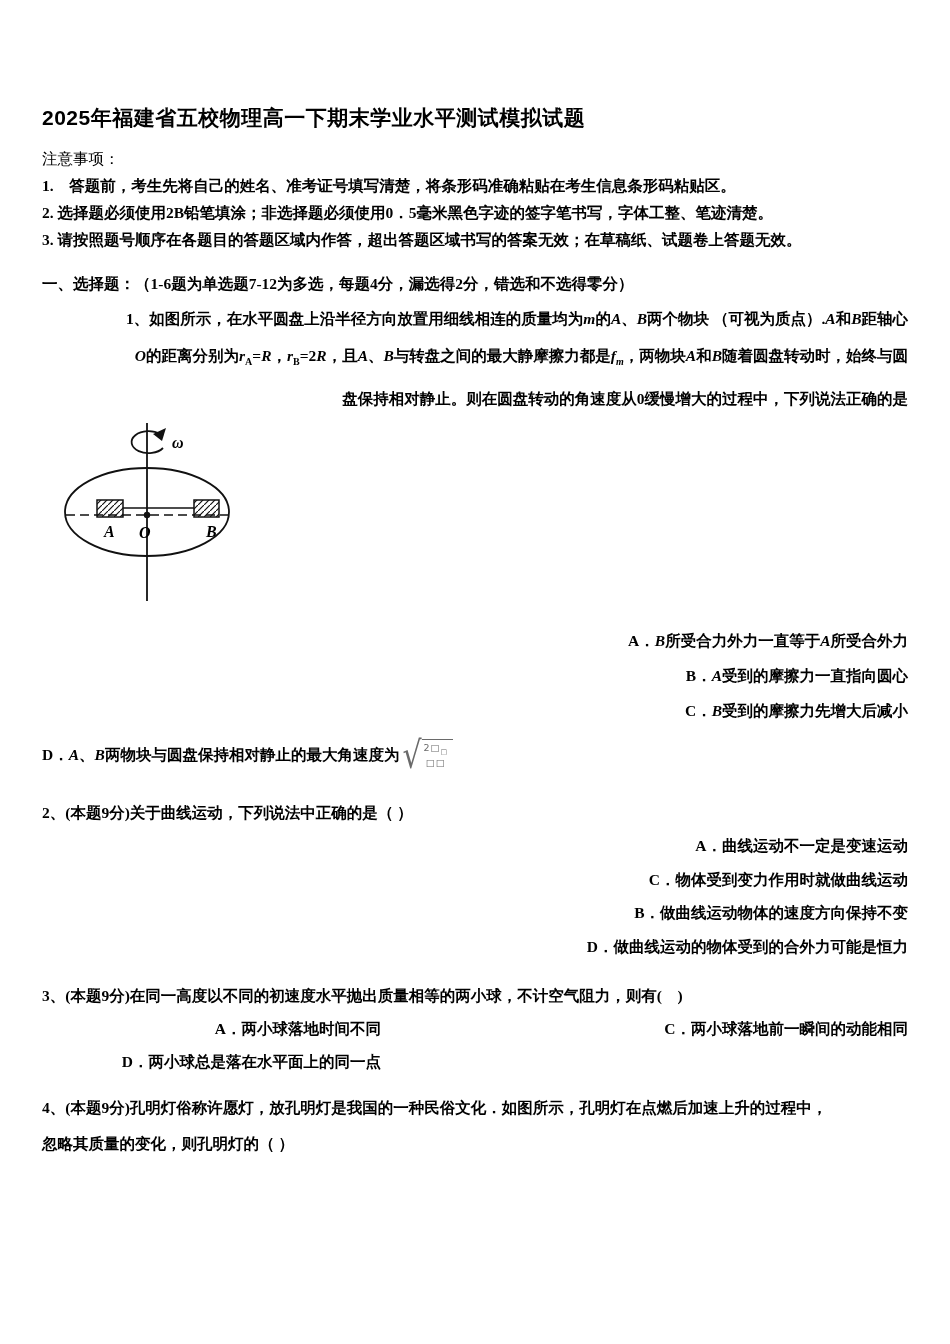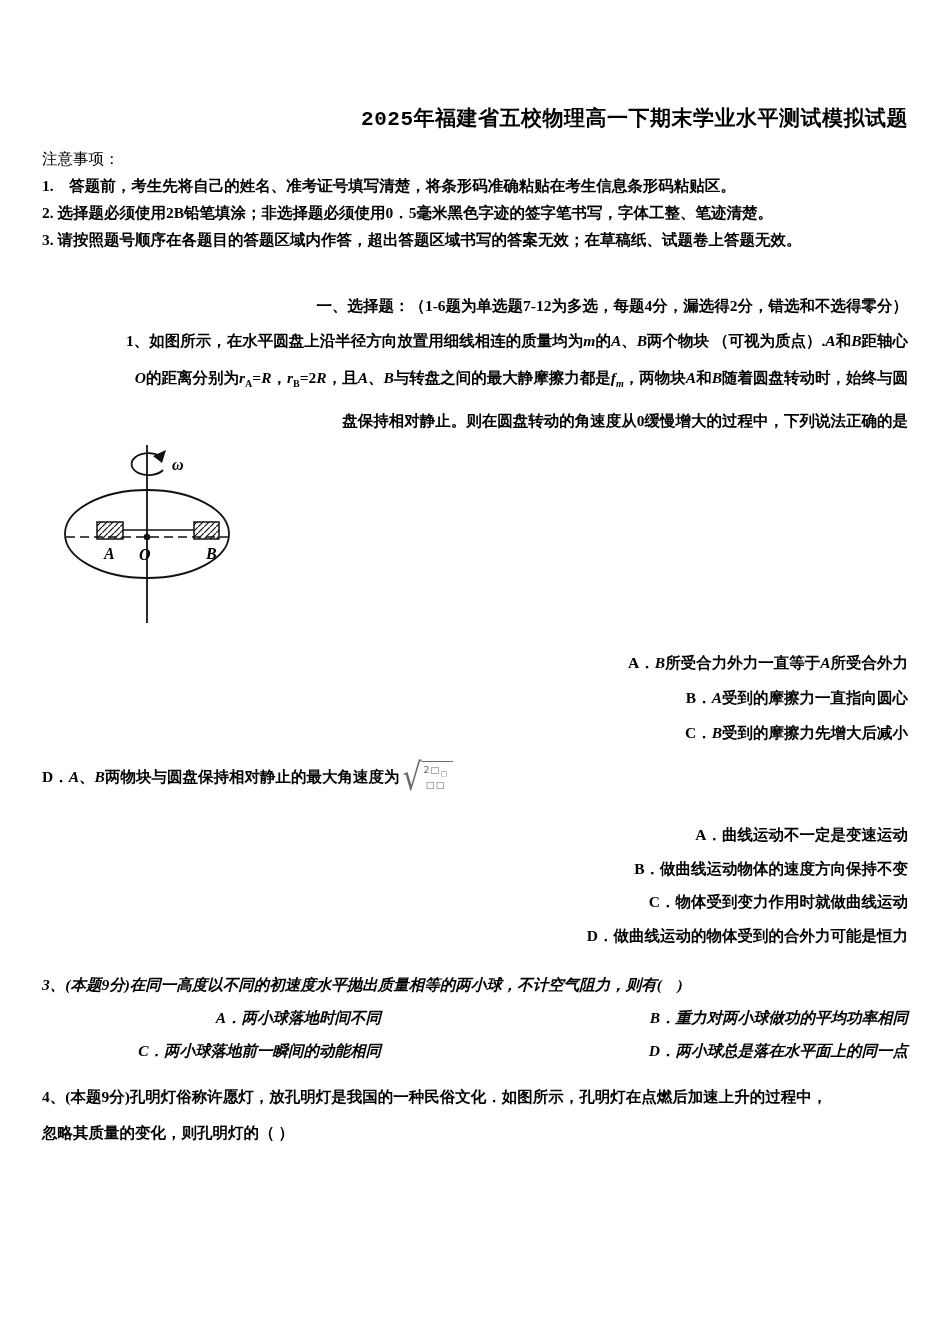"2025年福建省五校物理高一下期末学业水平测试模拟试题" .title { font-family: Liberation Mono, monospace -> Liberation Sans, sans-serif; text-align: right -> left }
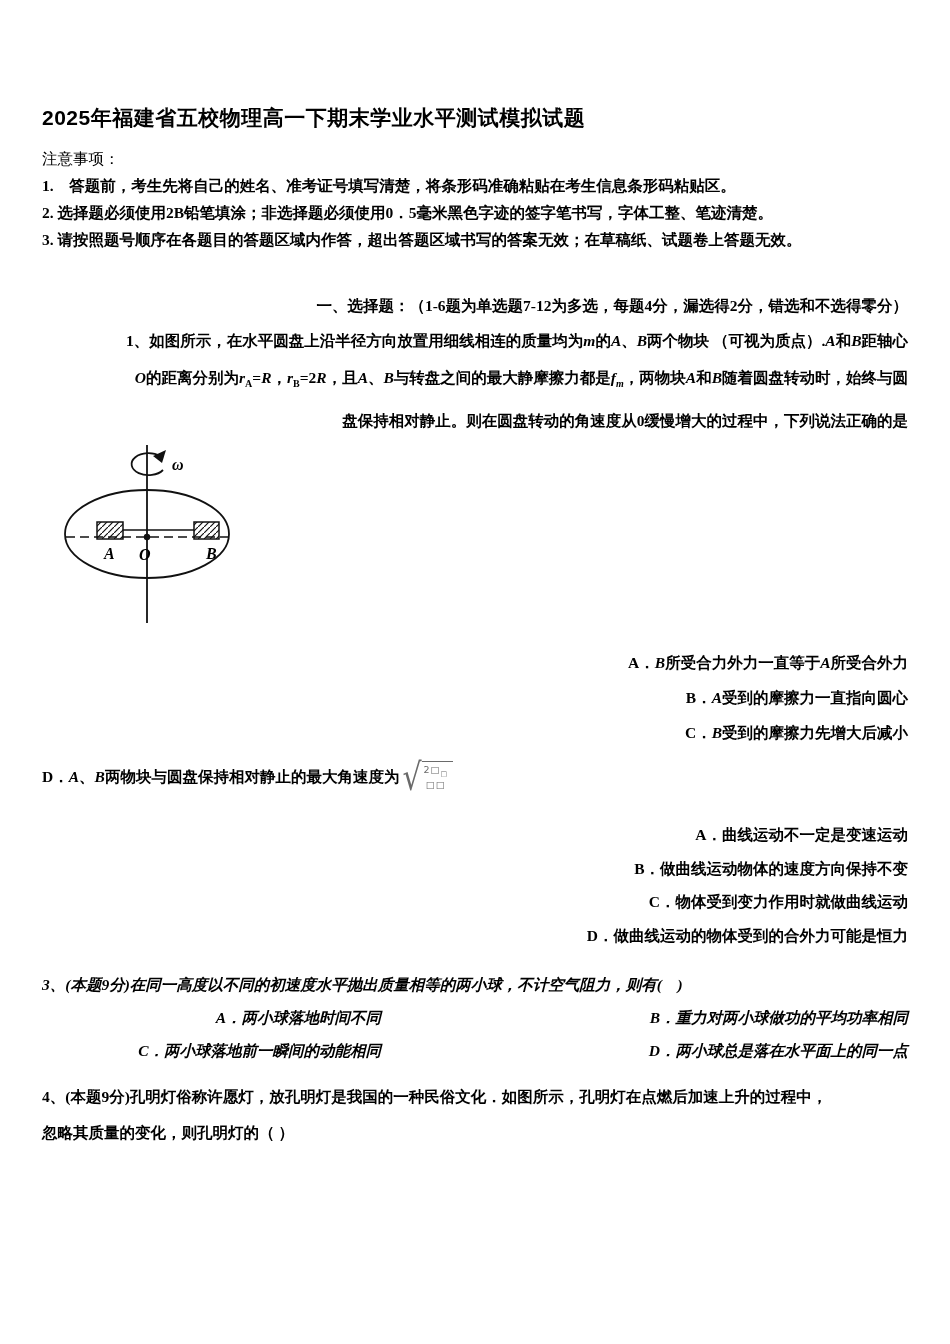"一、选择题：（1-6题为单选题7-12为多选，每题4分，漏选得2分，错选和不选得" .section-heading { margin-top: 39px -> 17px; text-align: right -> none }
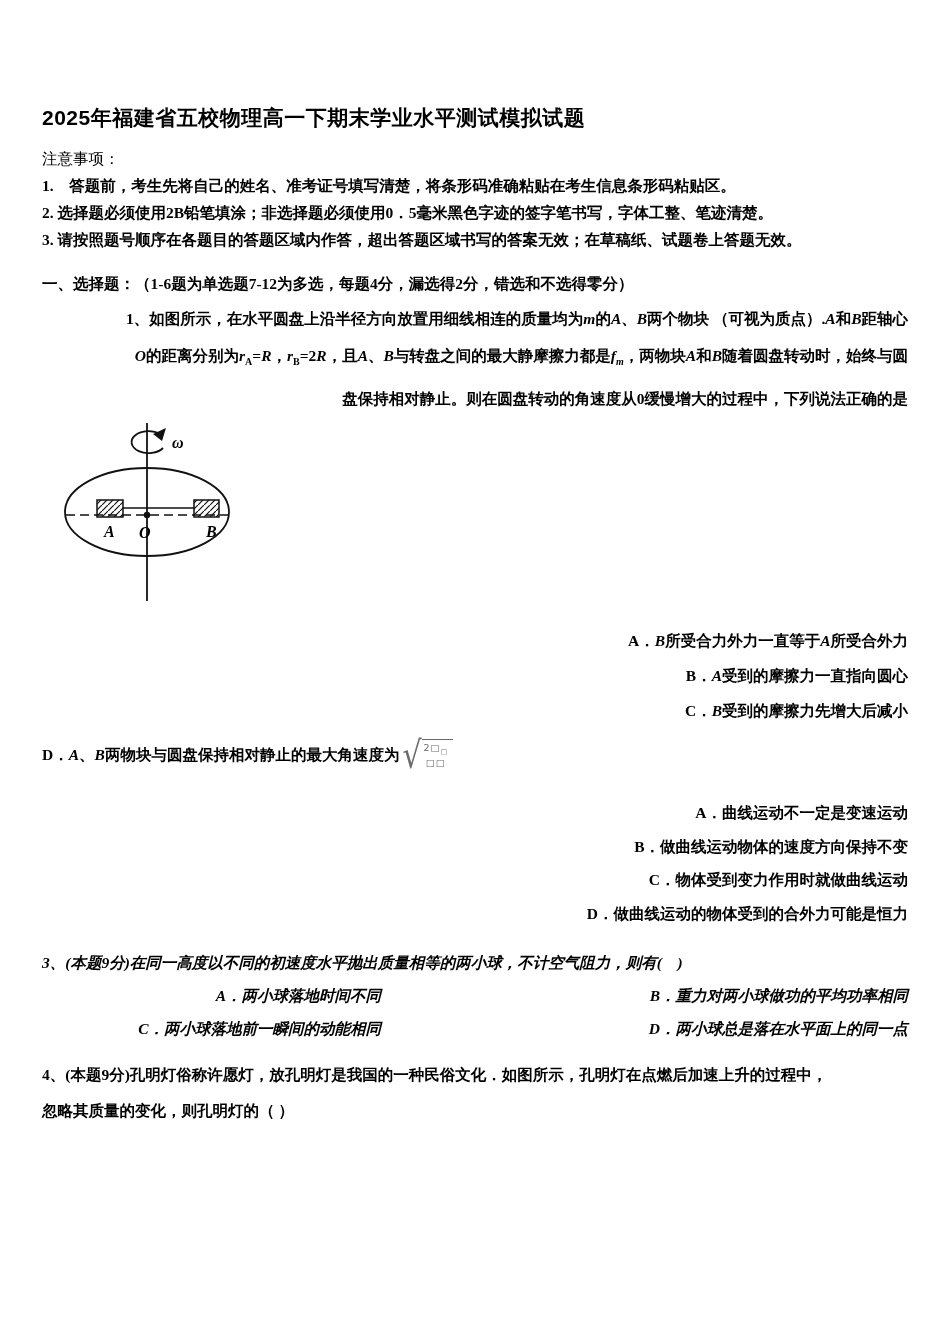"2、(本题9分)关于曲线运动，下列说法中正确的是（ ）" div.stem { html: none -> <div>2、(本题9分)关于曲线运动，下列说法中正确的是（ ）</div> }
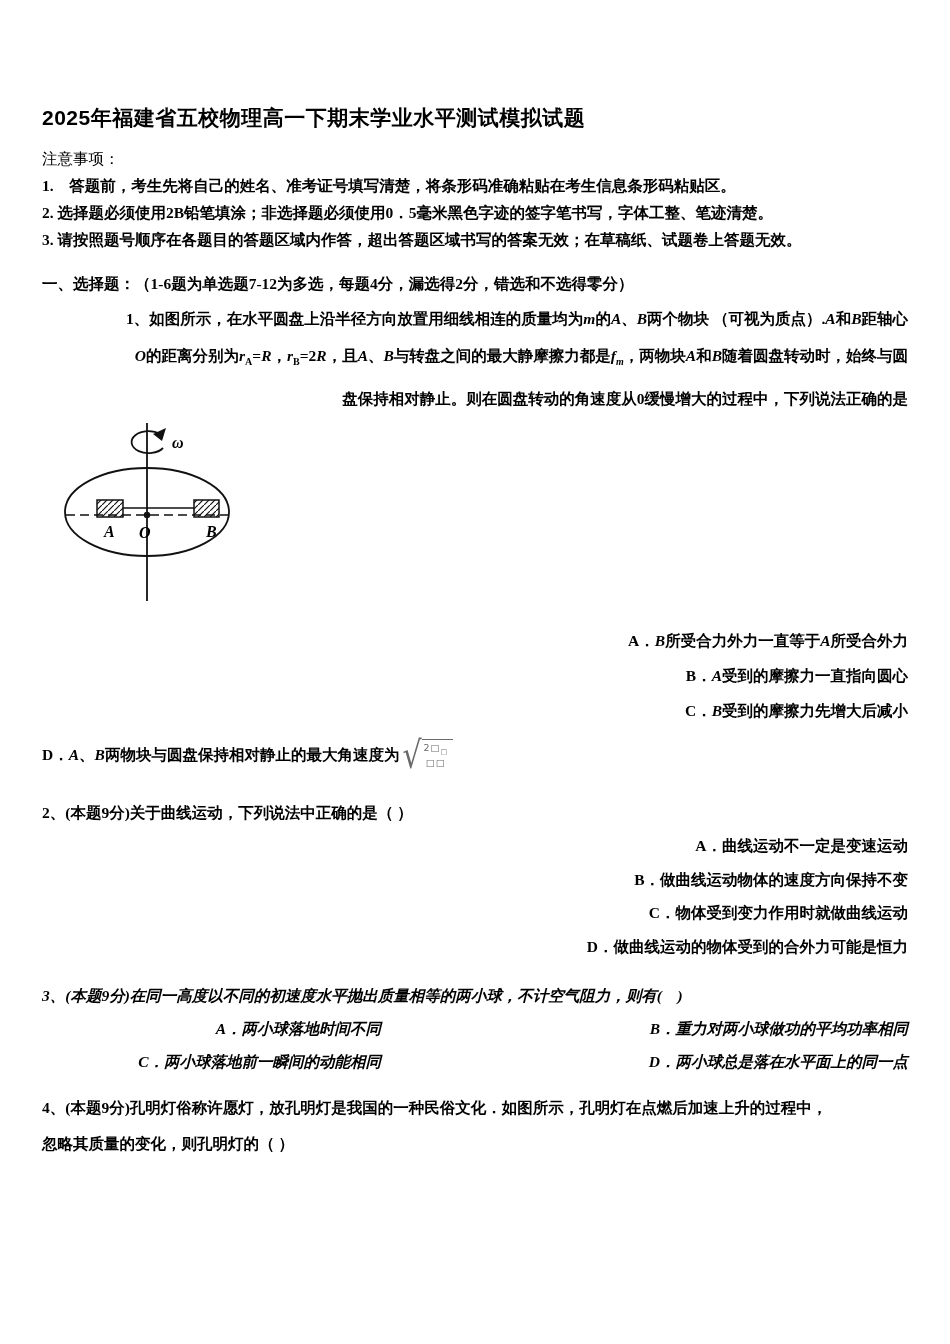"B．做曲线运动物体的速度方向保持不变" div.opt { order: before "C．物体受到变力作用时就做曲线运动" -> after "C．物体受到变力作用时就做曲线运动" }
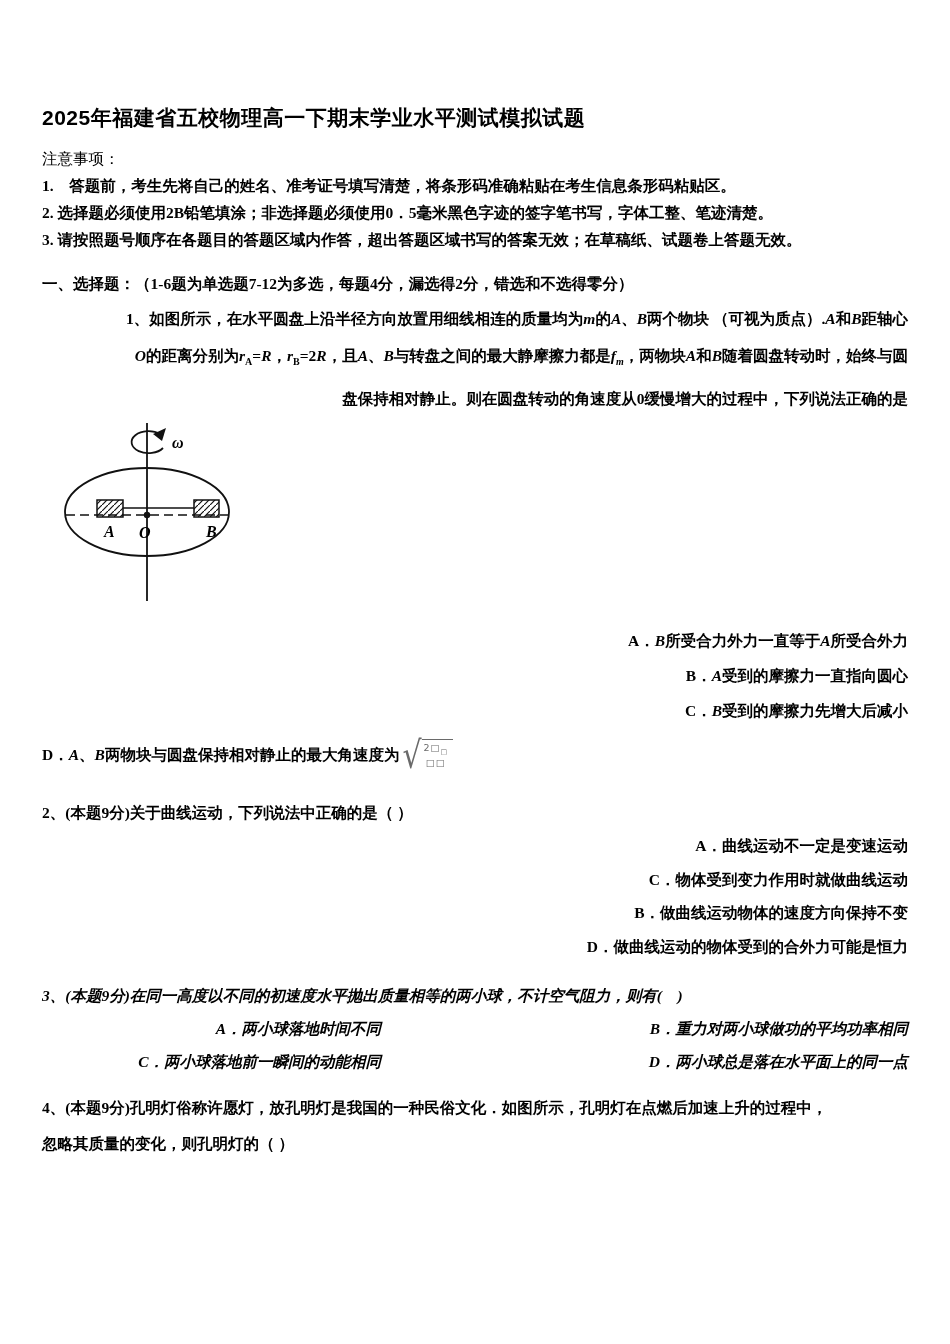"3、(本题9分)在同一高度以不同的初速度水平抛出质量相等的两小球，不计空气阻力，" .q3 { font-style: italic -> none }
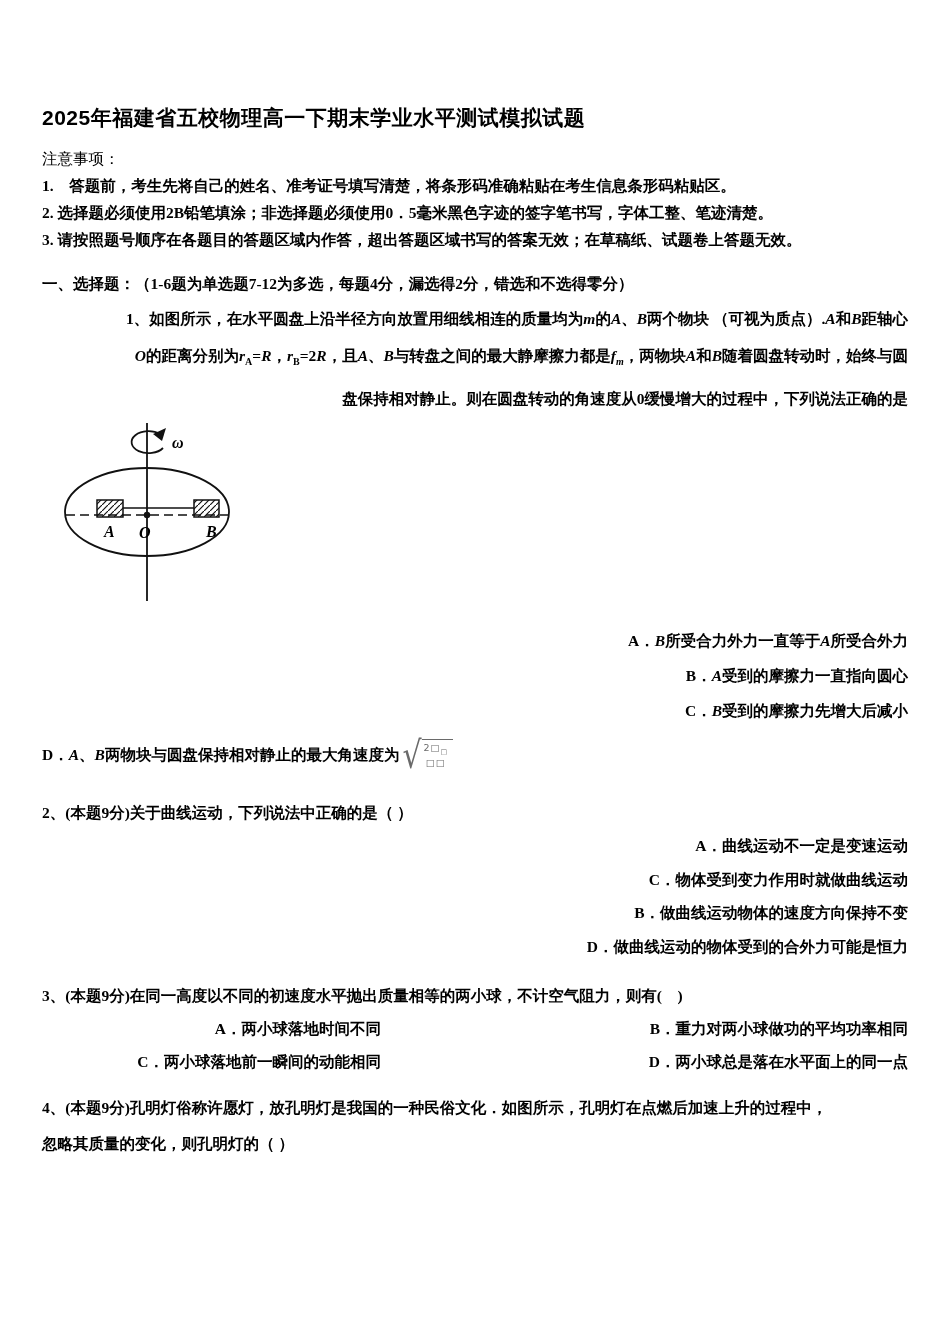"B．重力对两小球做功的平均功率相同" div.opt { html: <div>B．重力对两小球做功的平均功率相同</div> -> none }
